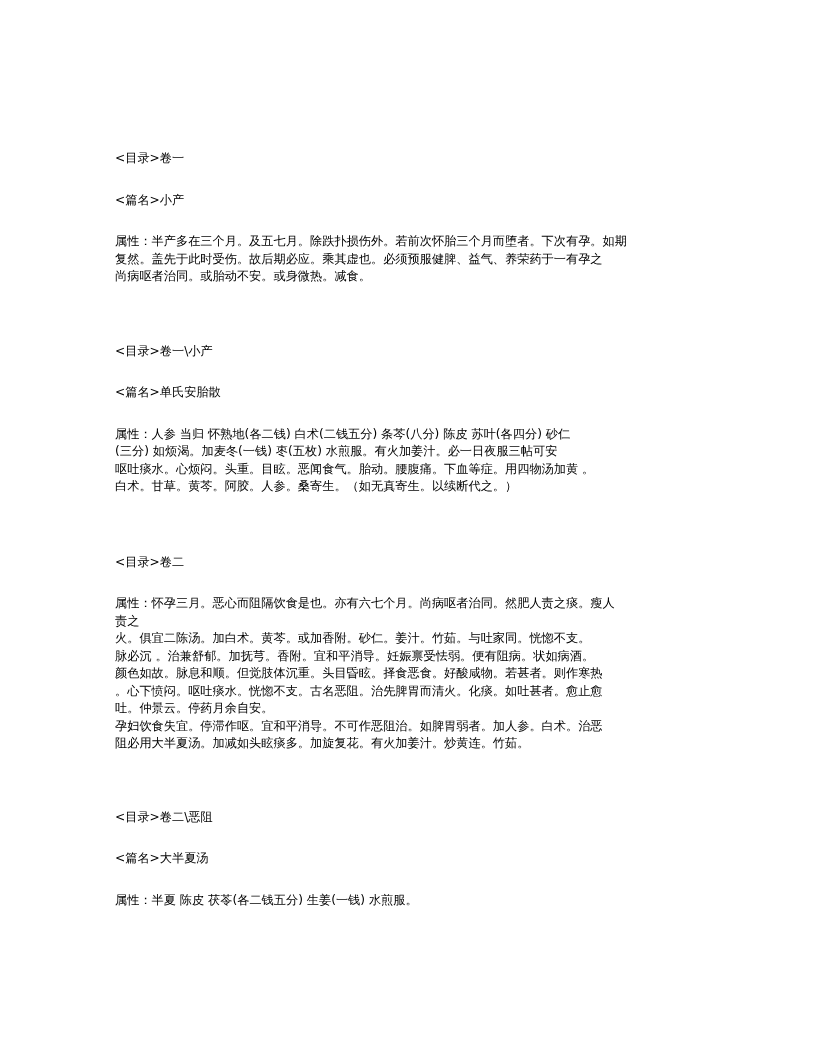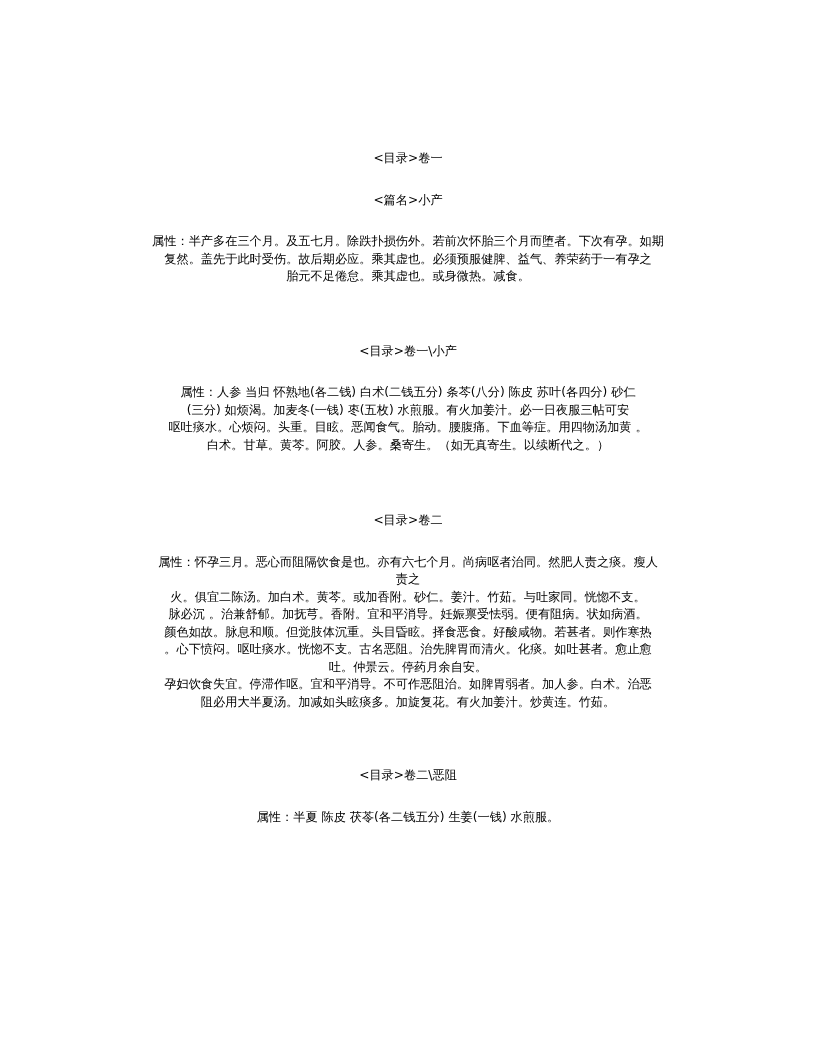"<目录>卷一" .page { text-align: center -> none }
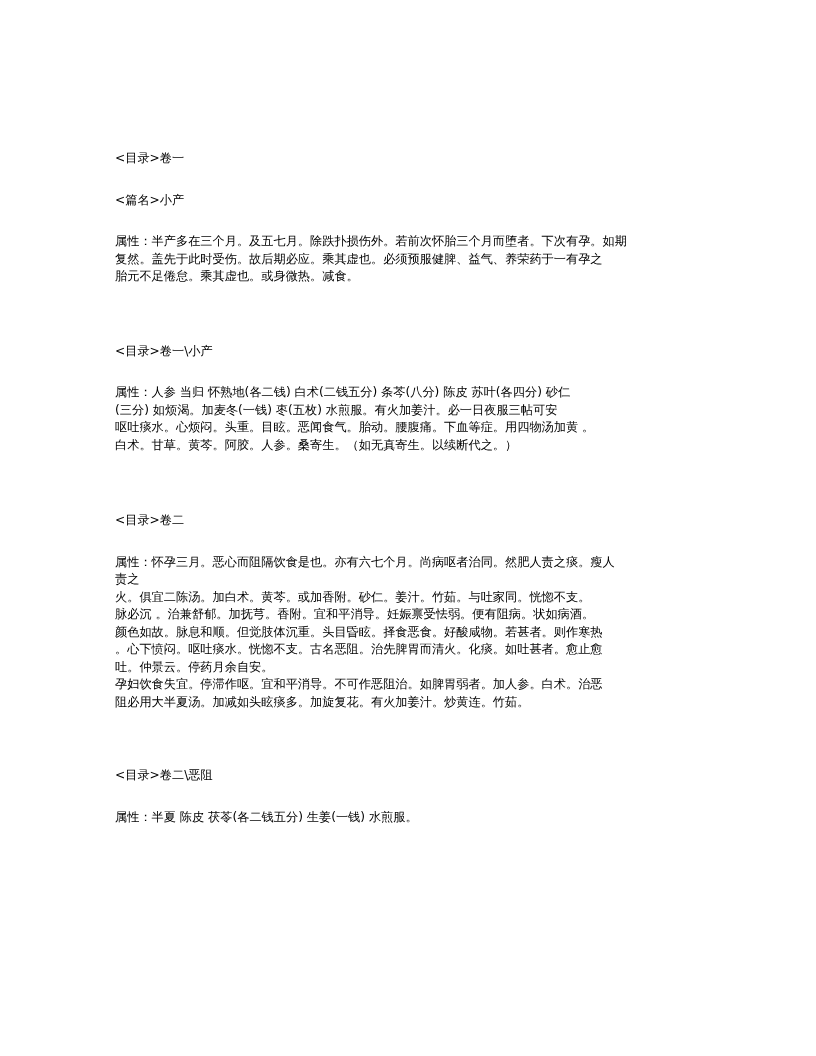"胎元不足倦怠。乘其虚也。或身微热。减食。" div.line { text: 胎元不足倦怠。乘其虚也 -> 尚病呕者治同。或胎动不安 }
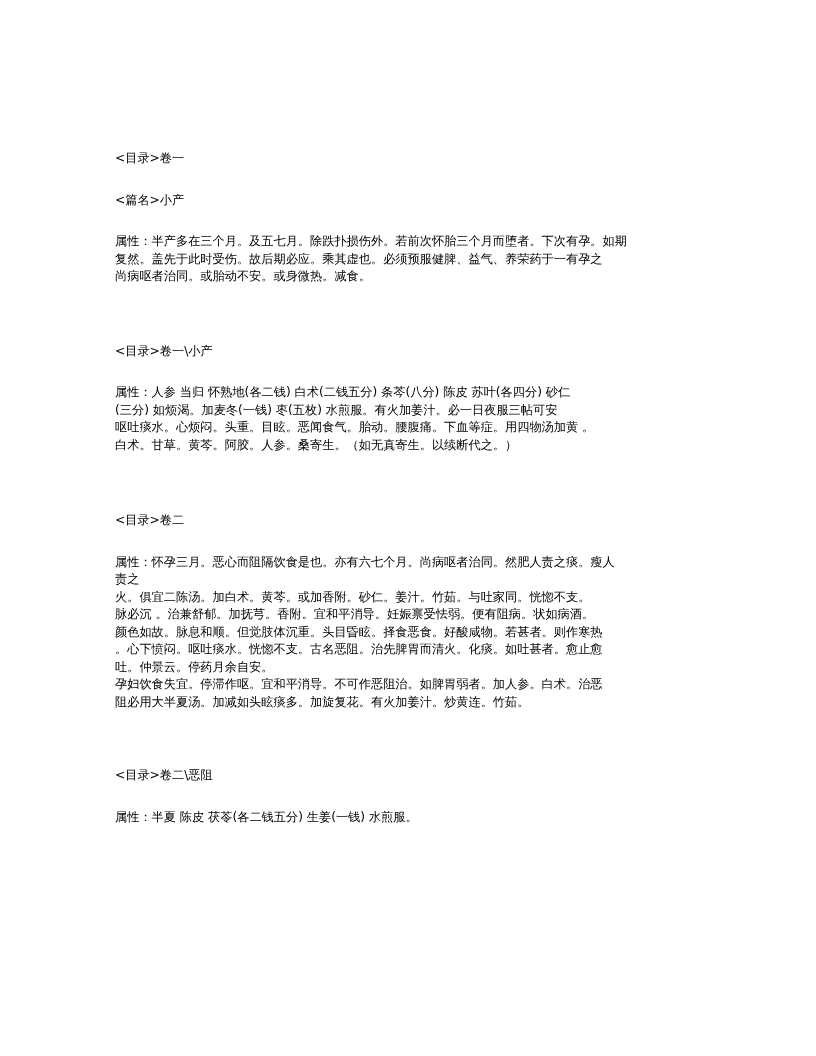"<篇名>单氏安胎散" div.line { html: none -> <div>&lt;篇名&gt;单氏安胎散</div> }
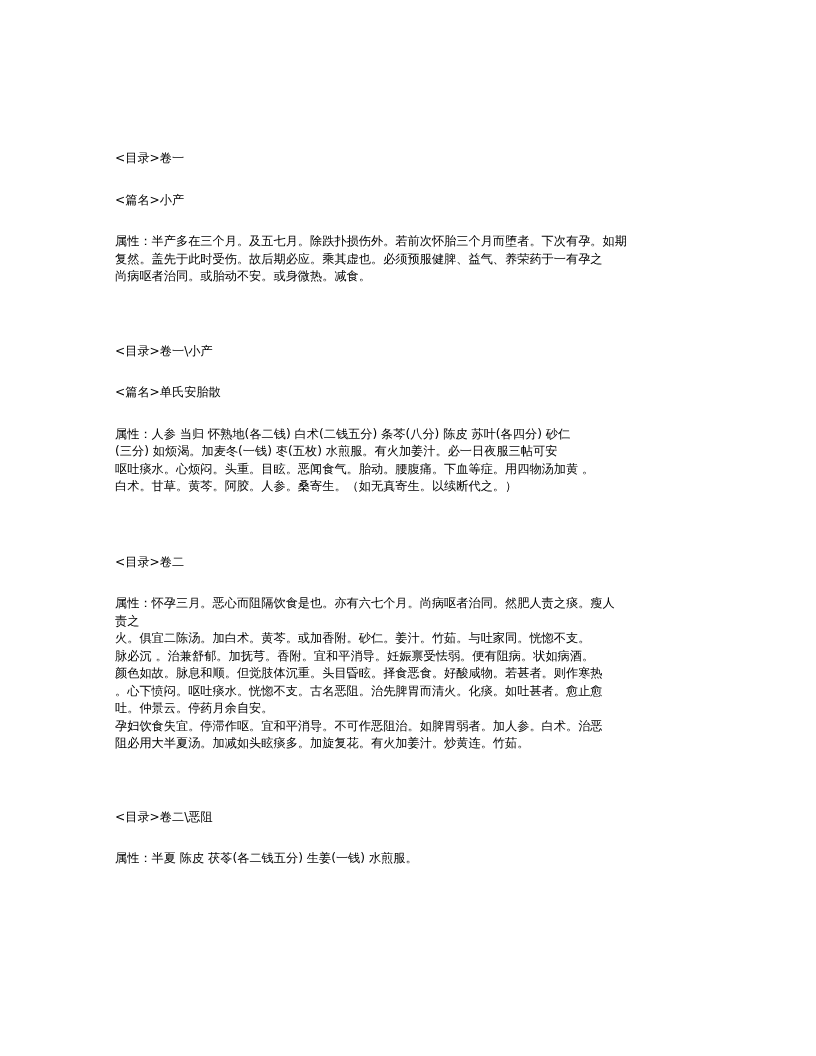"<篇名>大半夏汤" div.line { html: none -> <div>&lt;篇名&gt;大半夏汤</div> }
